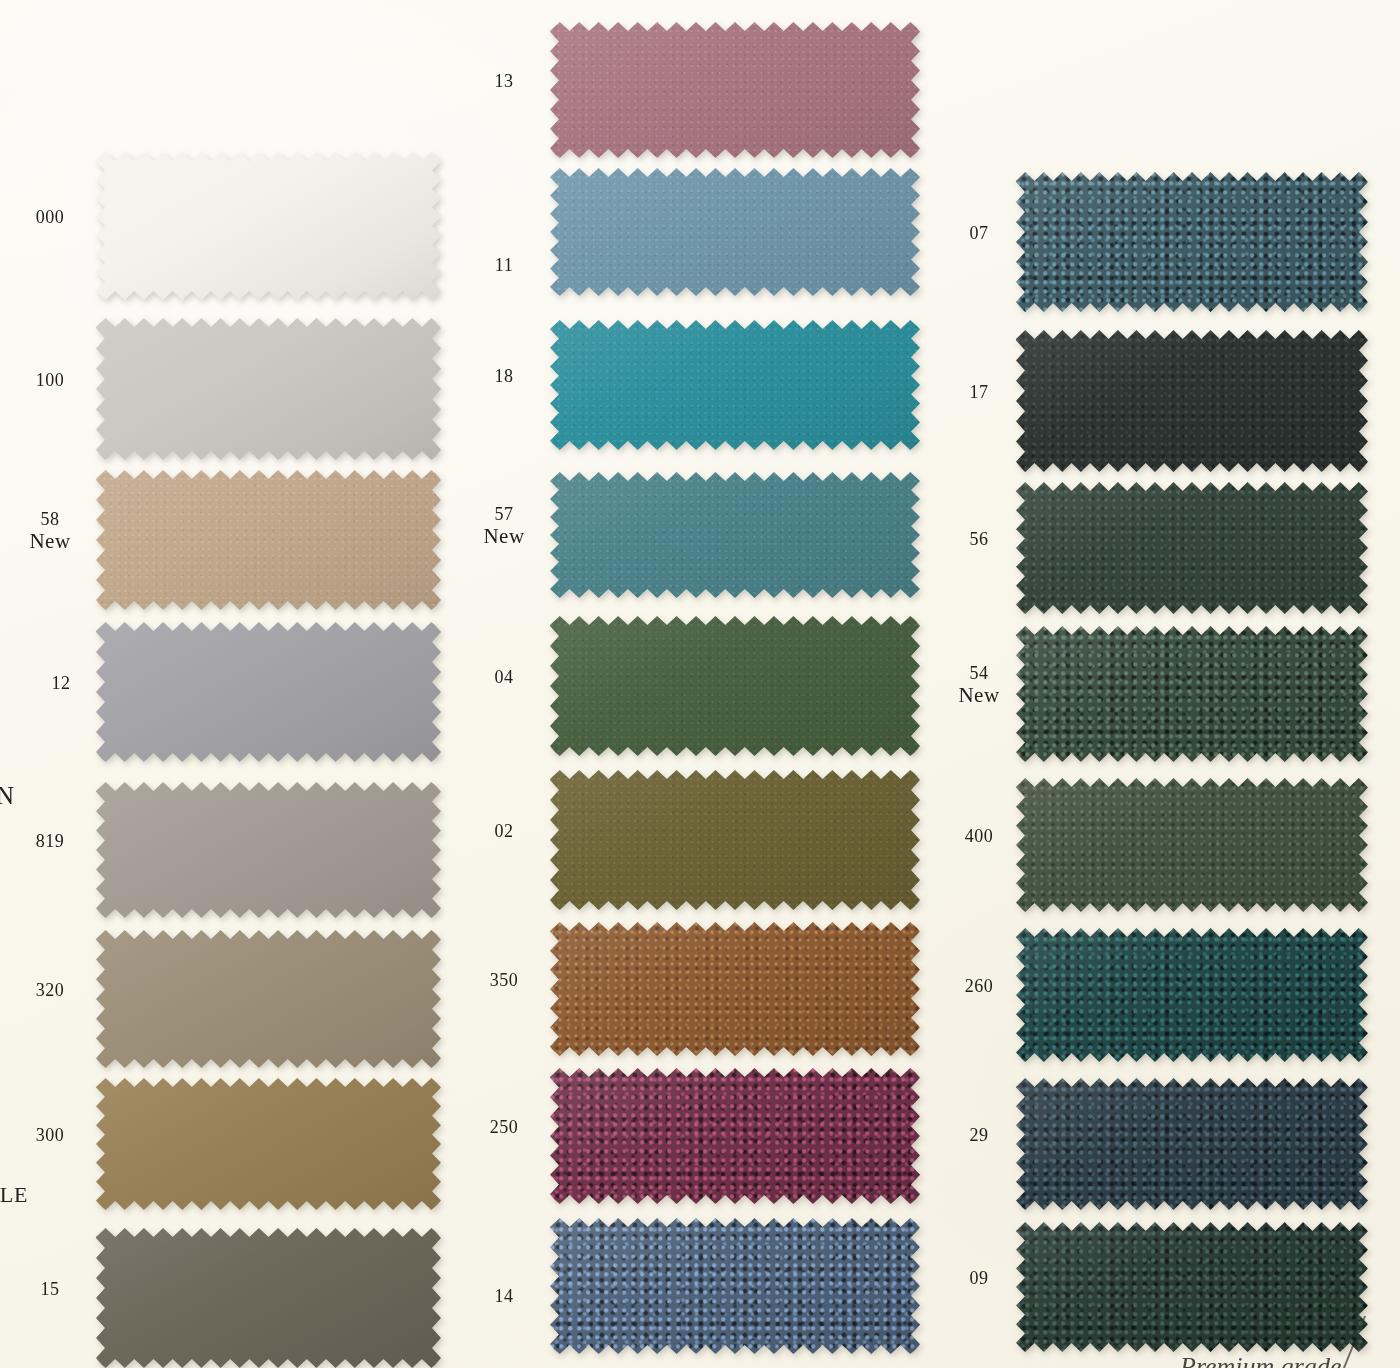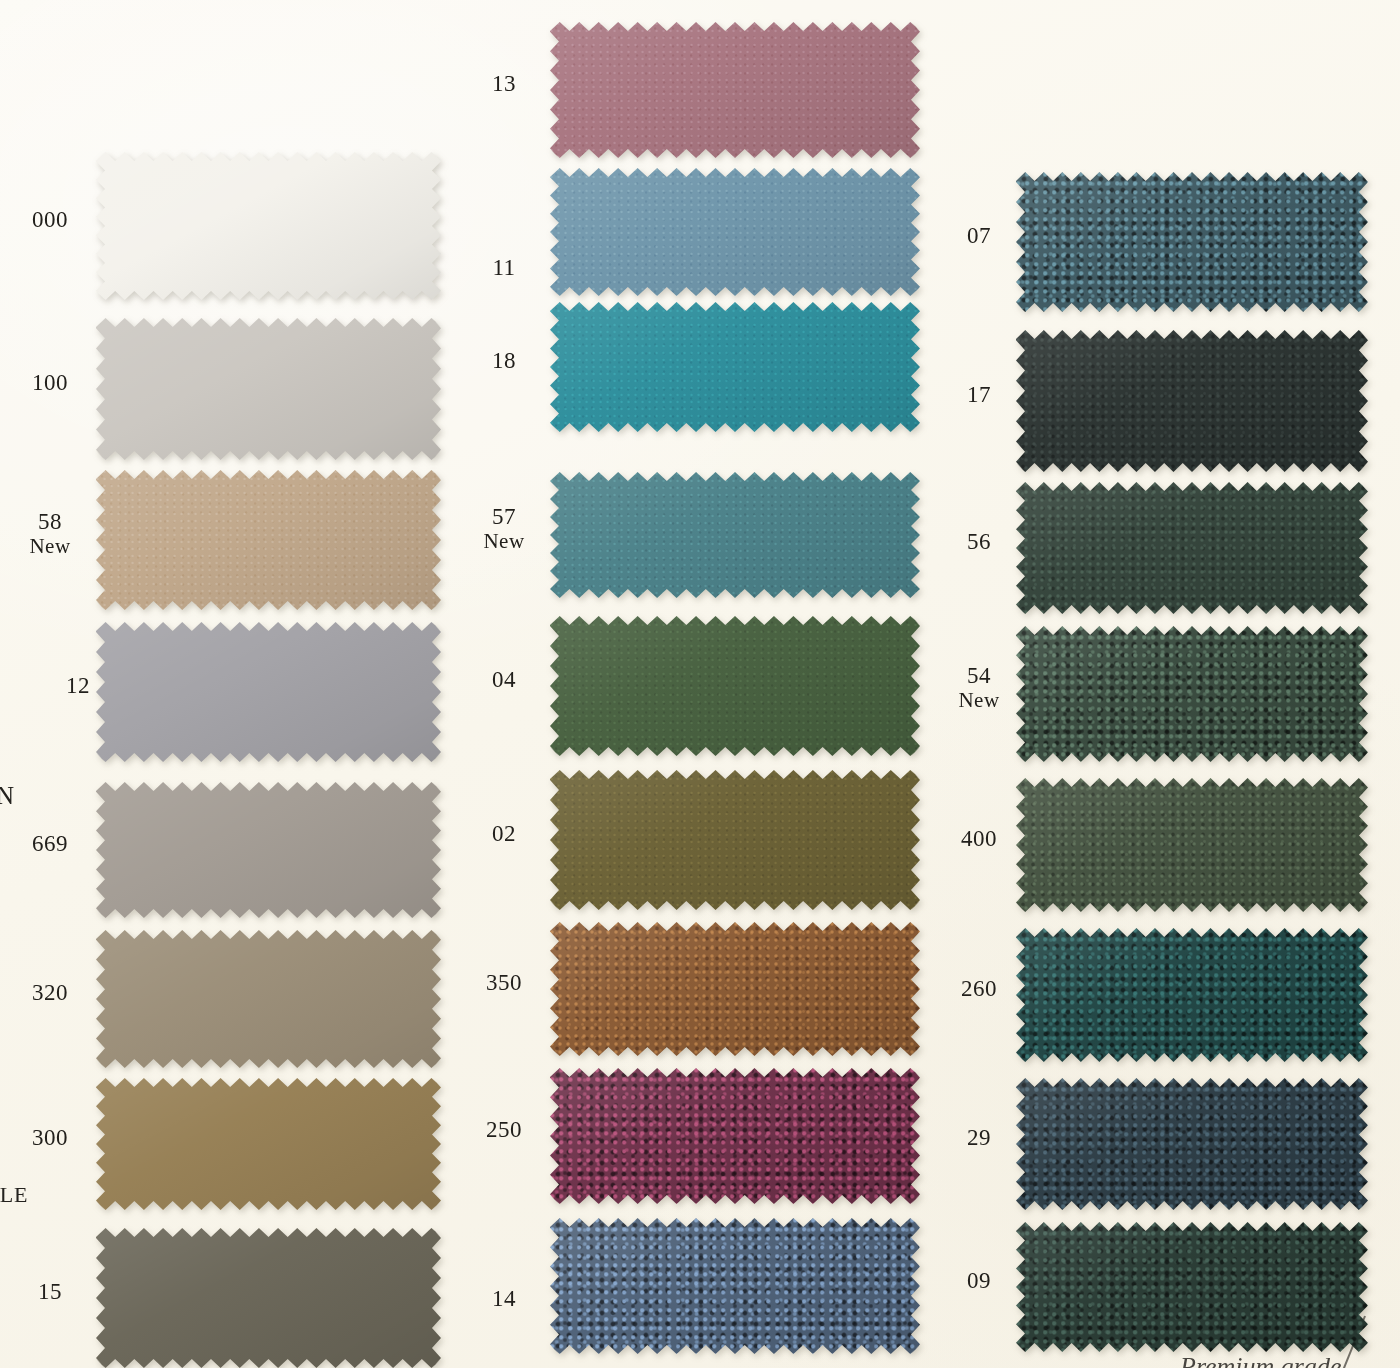"13" .swatch-label .code { font-size: 23px -> 18px }
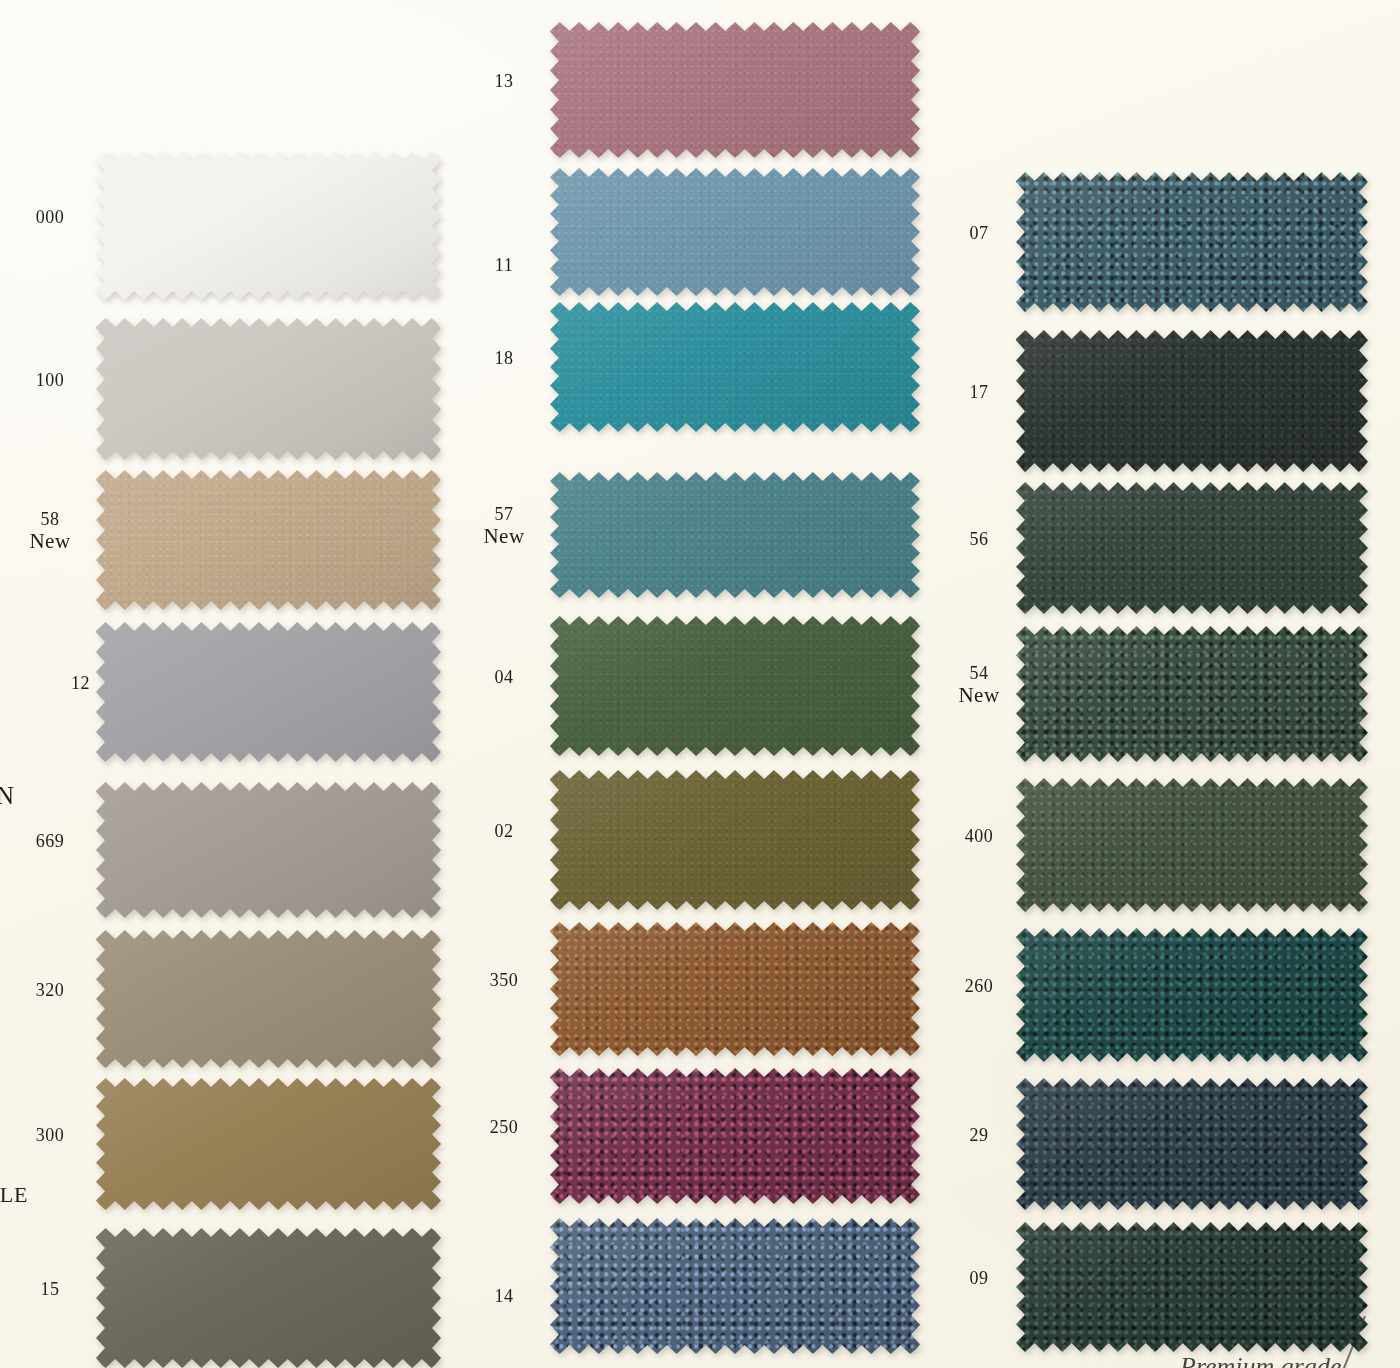"18" div.swatch-row { top: 302px -> 320px }
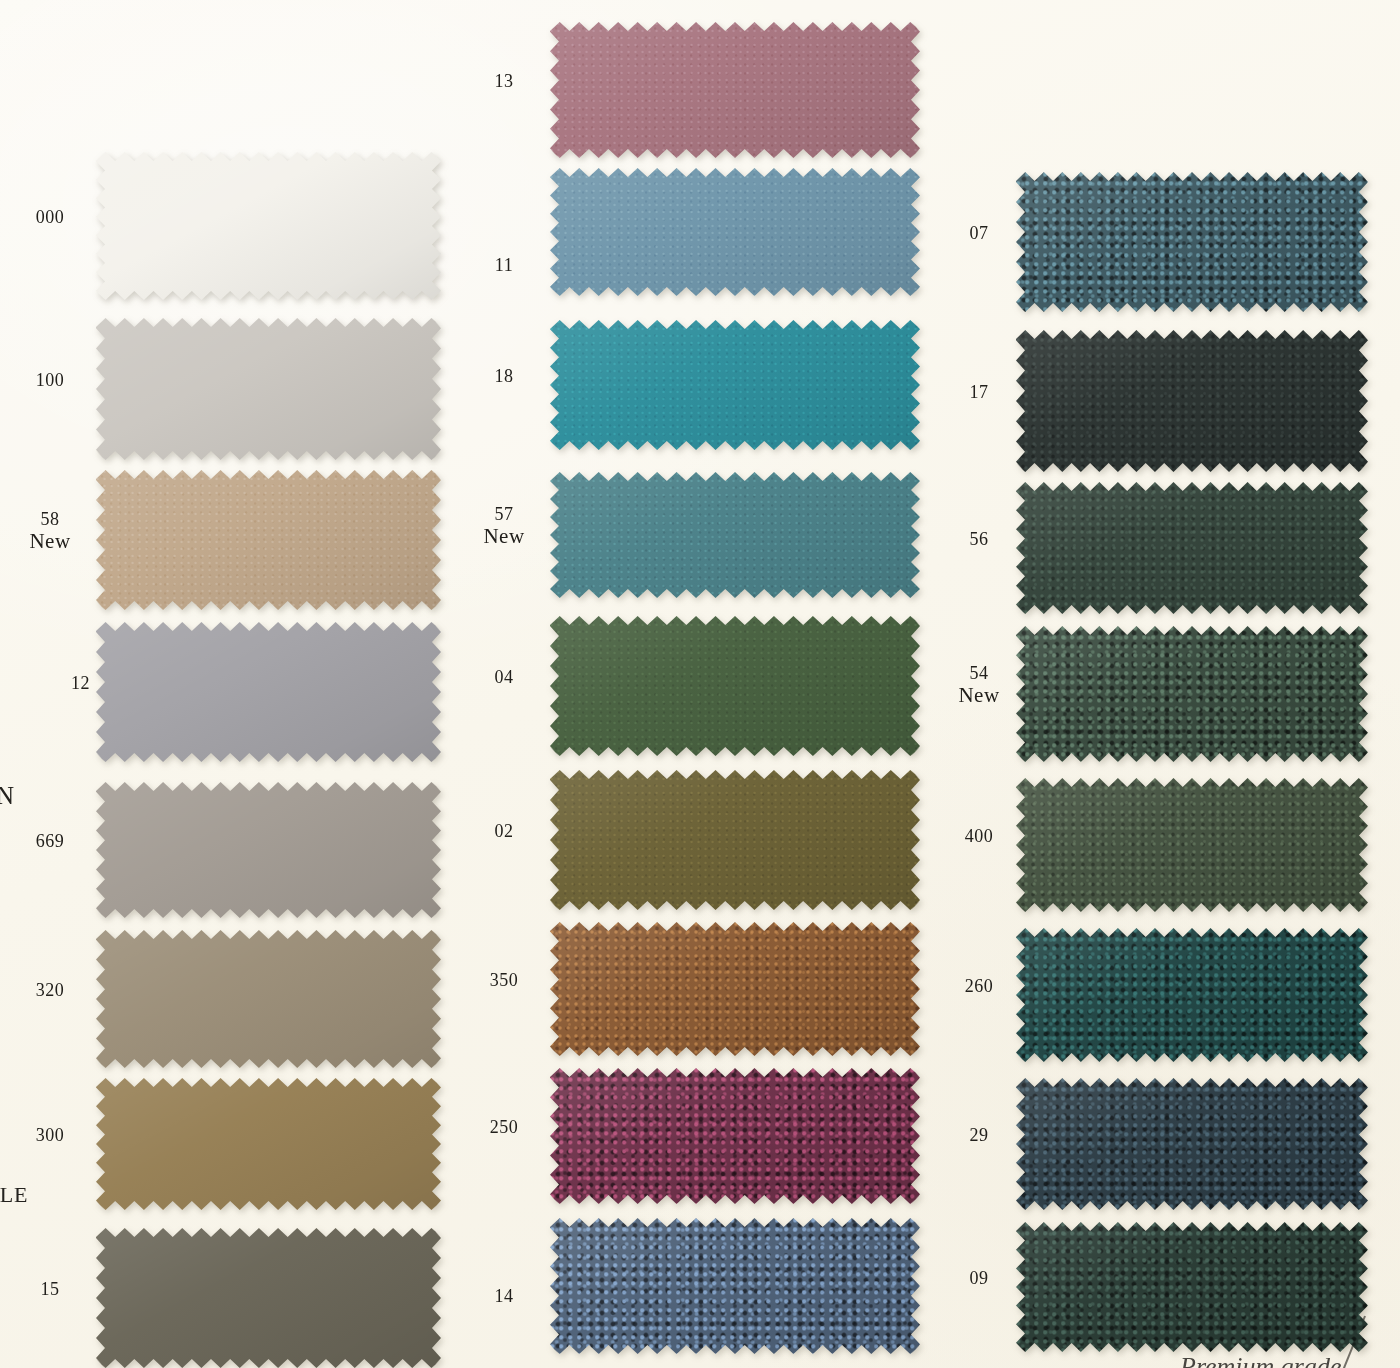"12" div.swatch-label { left: 10px -> 21px; text-align: right -> none }
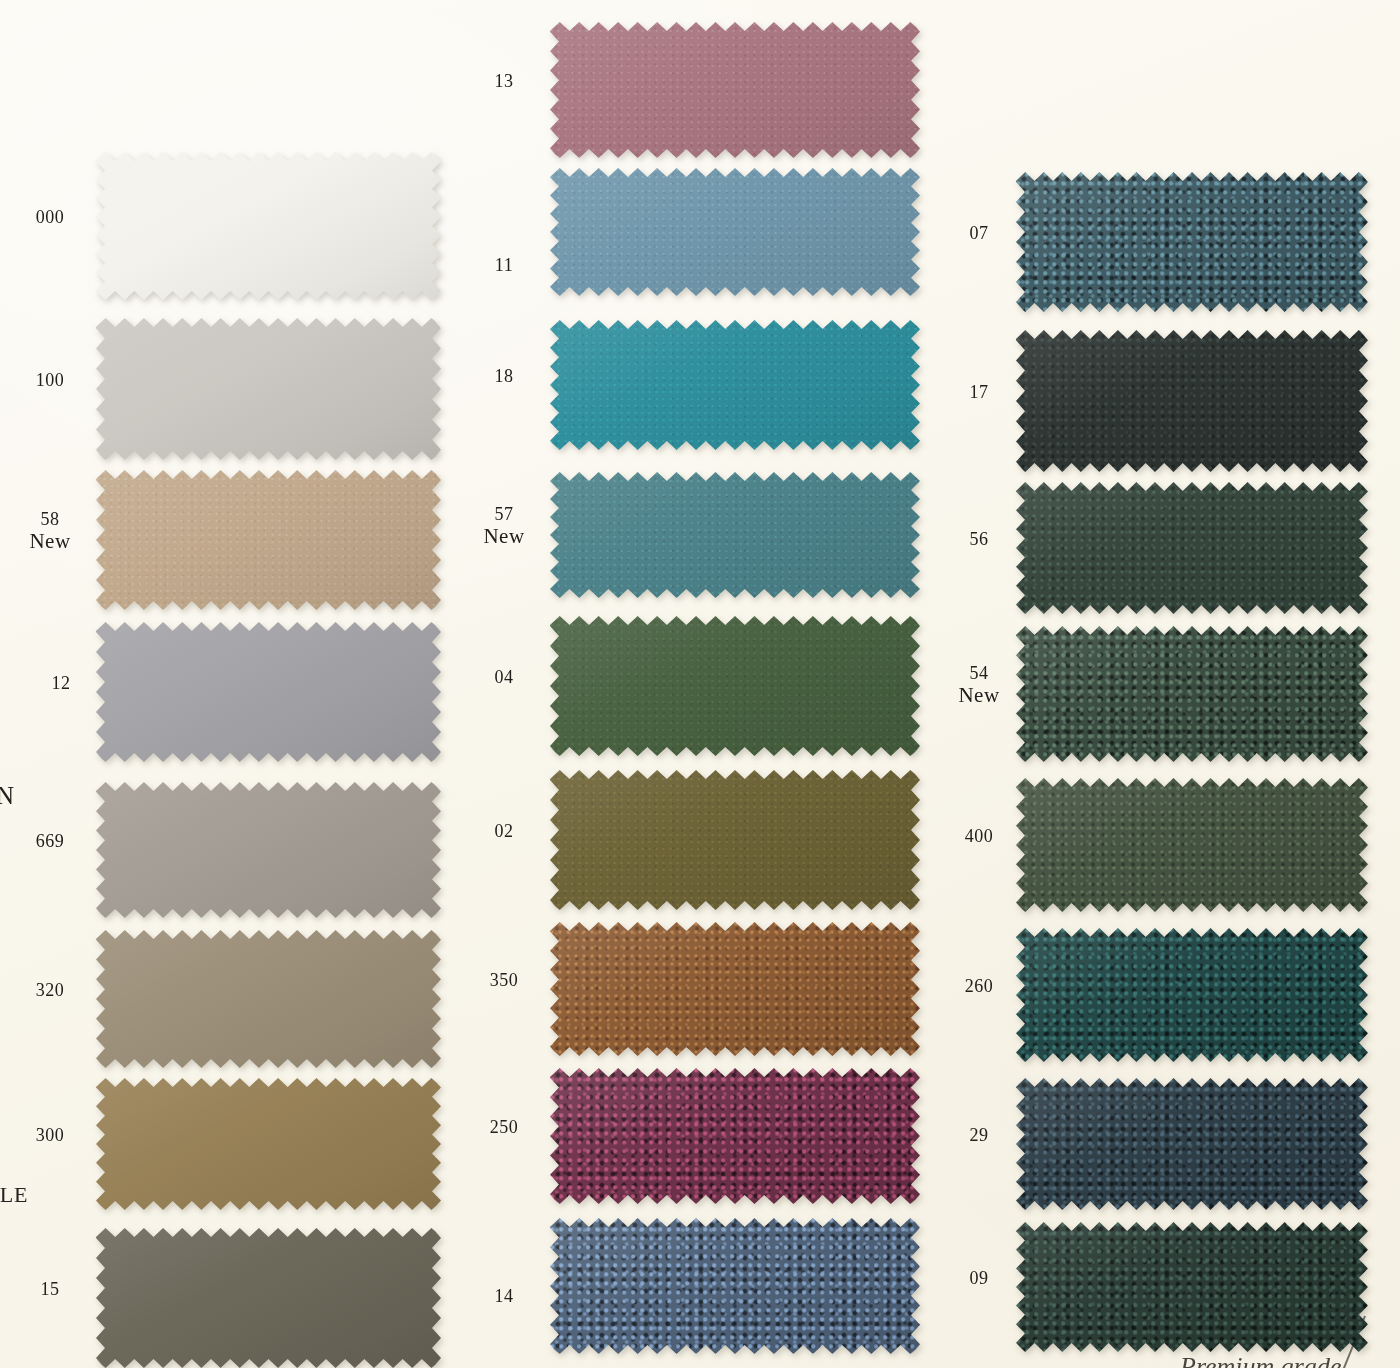"669" span.code { text: 669 -> 819 }
